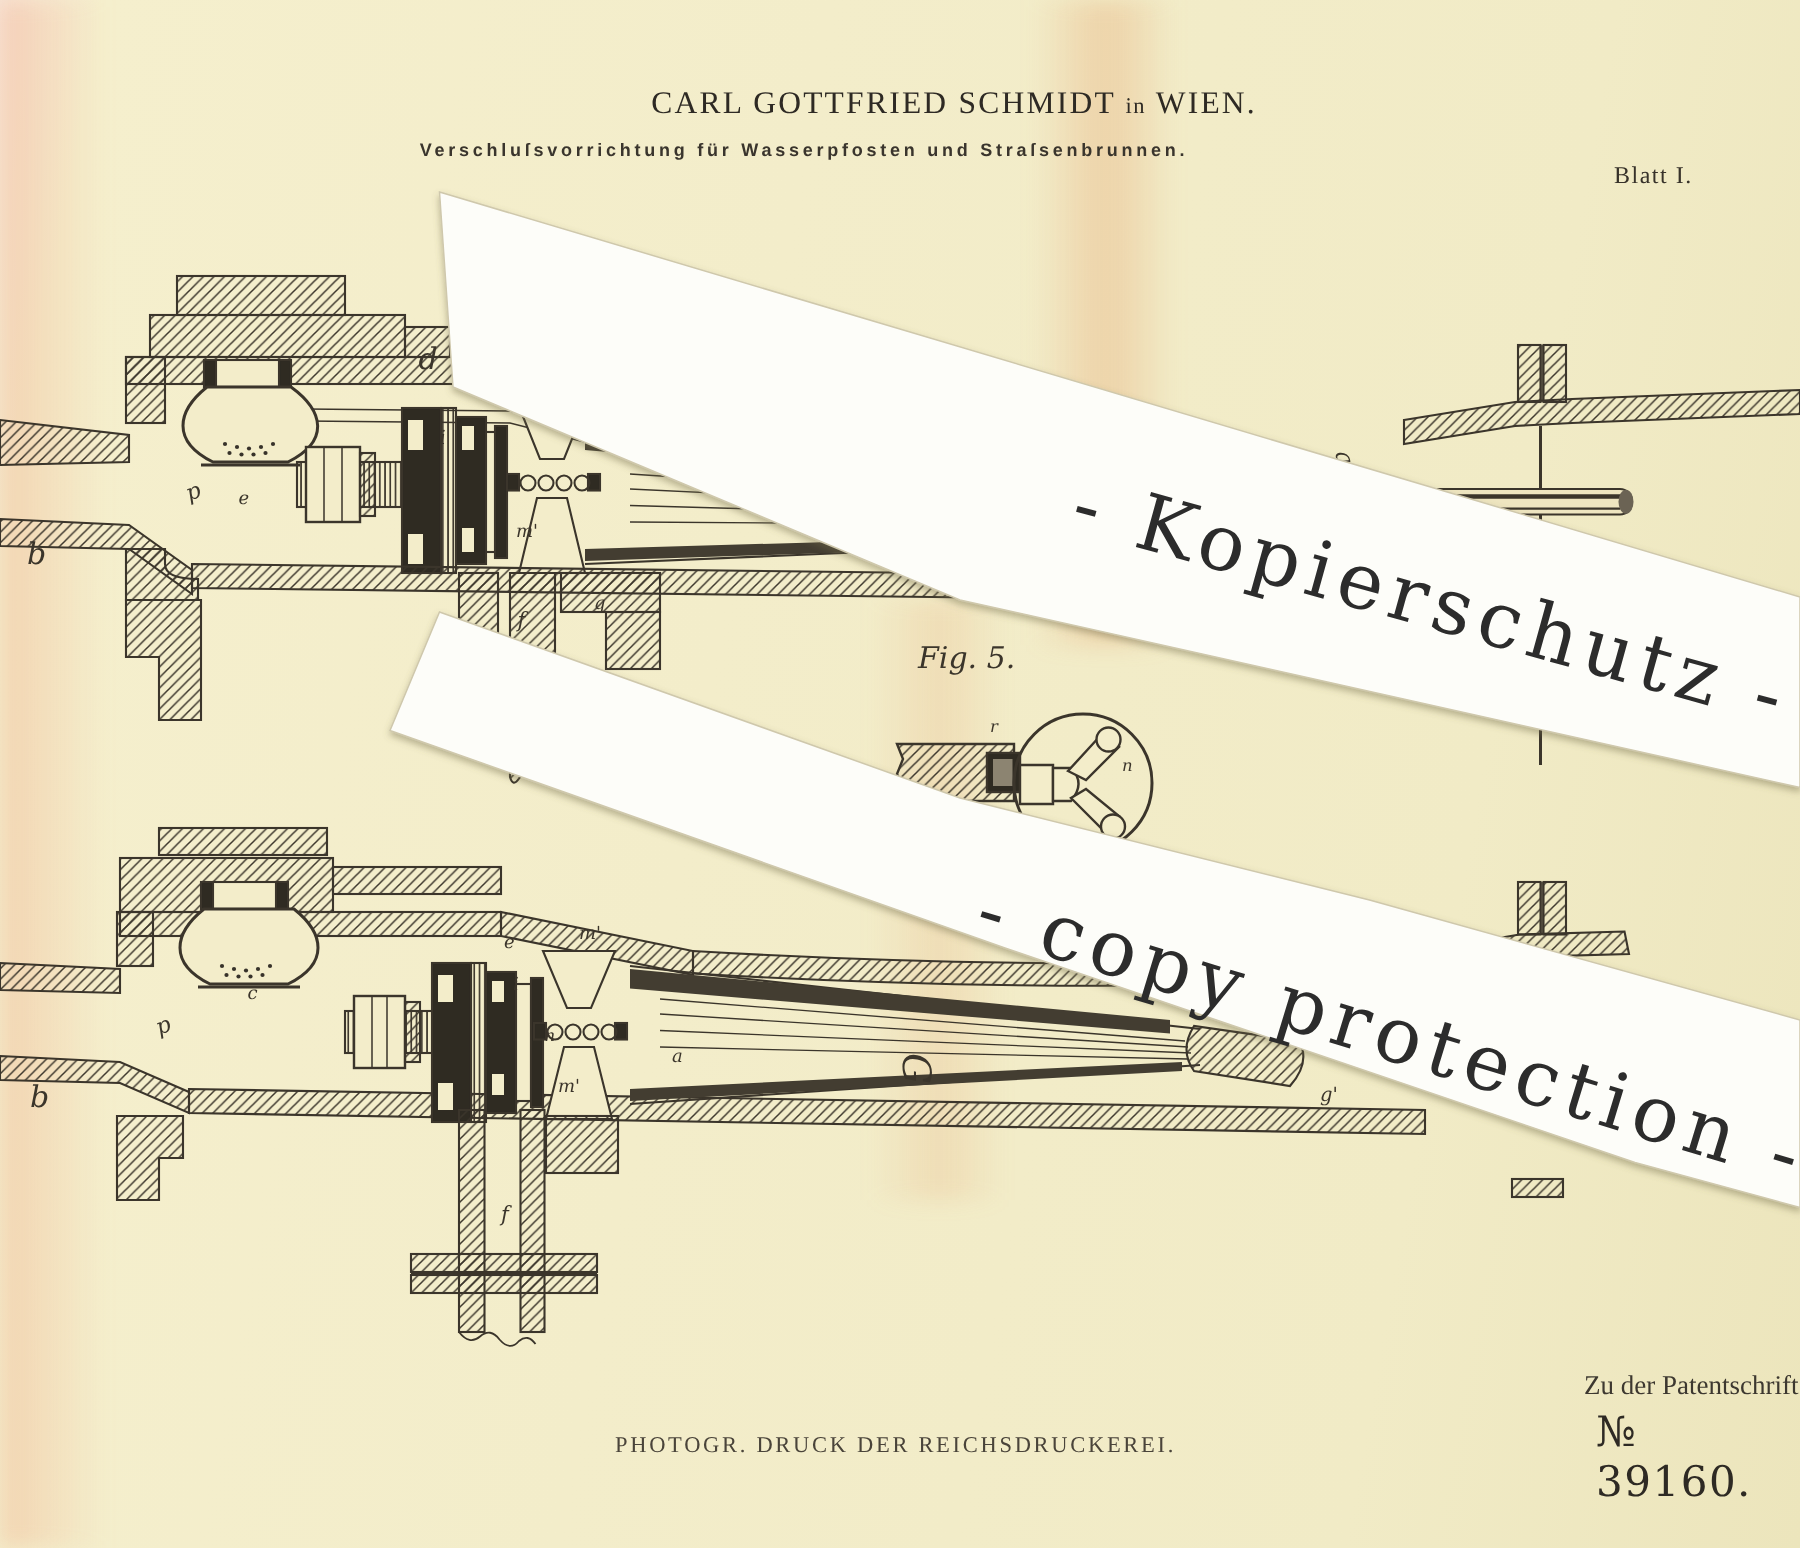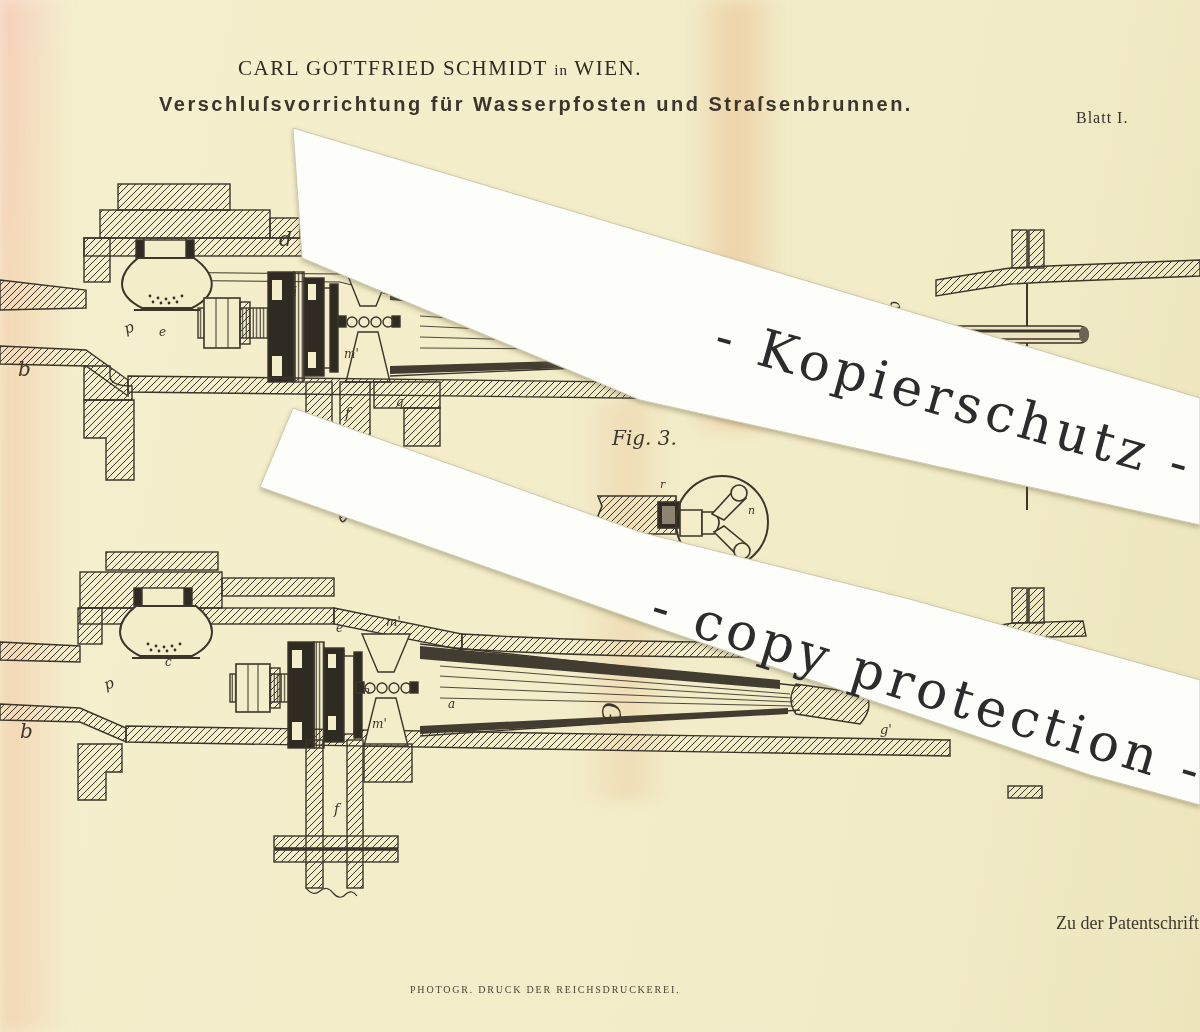"CARL GOTTFRIED SCHMIDT in WIEN." .author-line { text-align: left -> right }
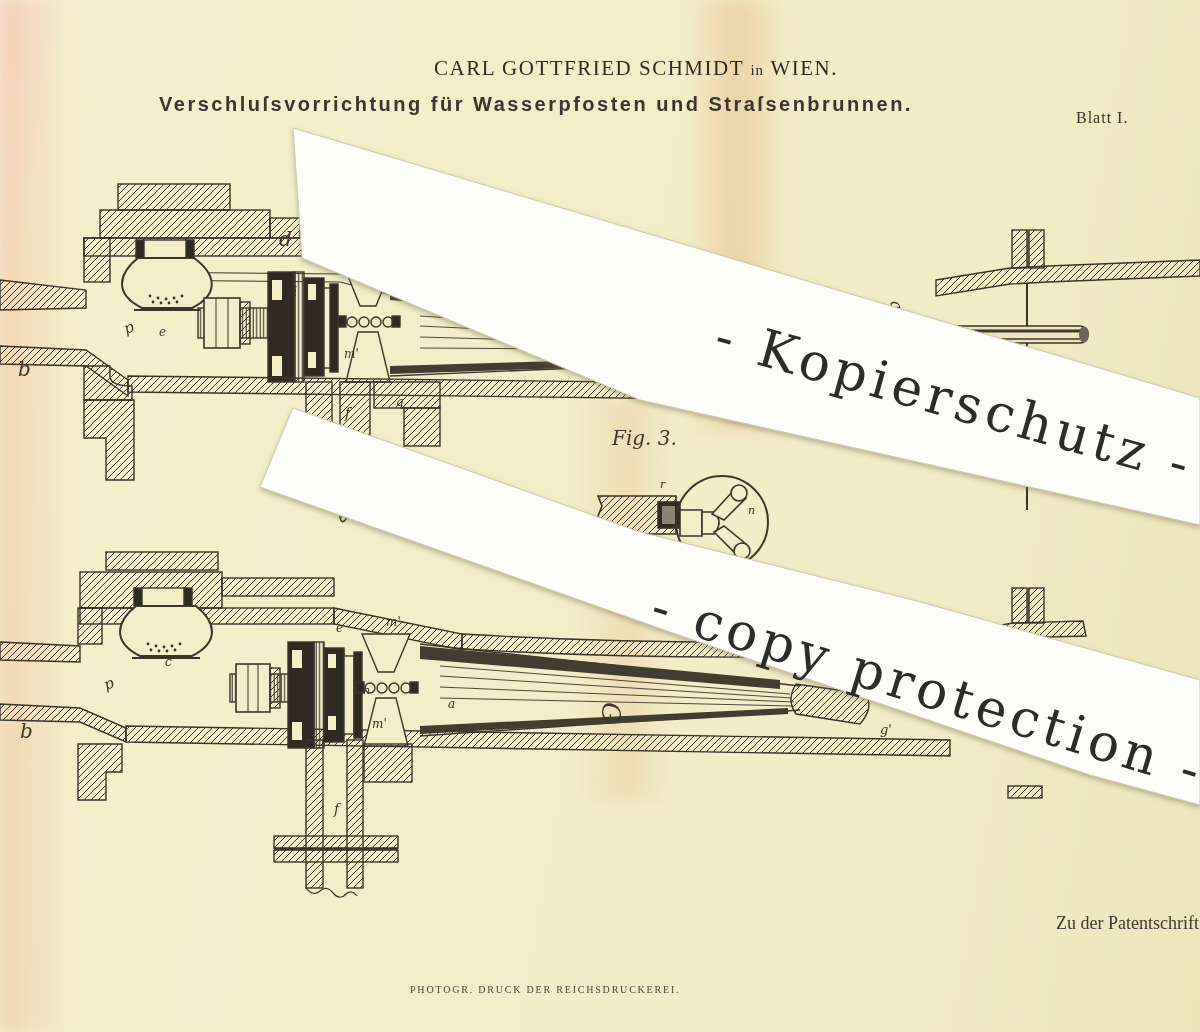"Verschluſsvorrichtung für Wasserpfosten" .subtitle { font-size: 20px -> 12px }
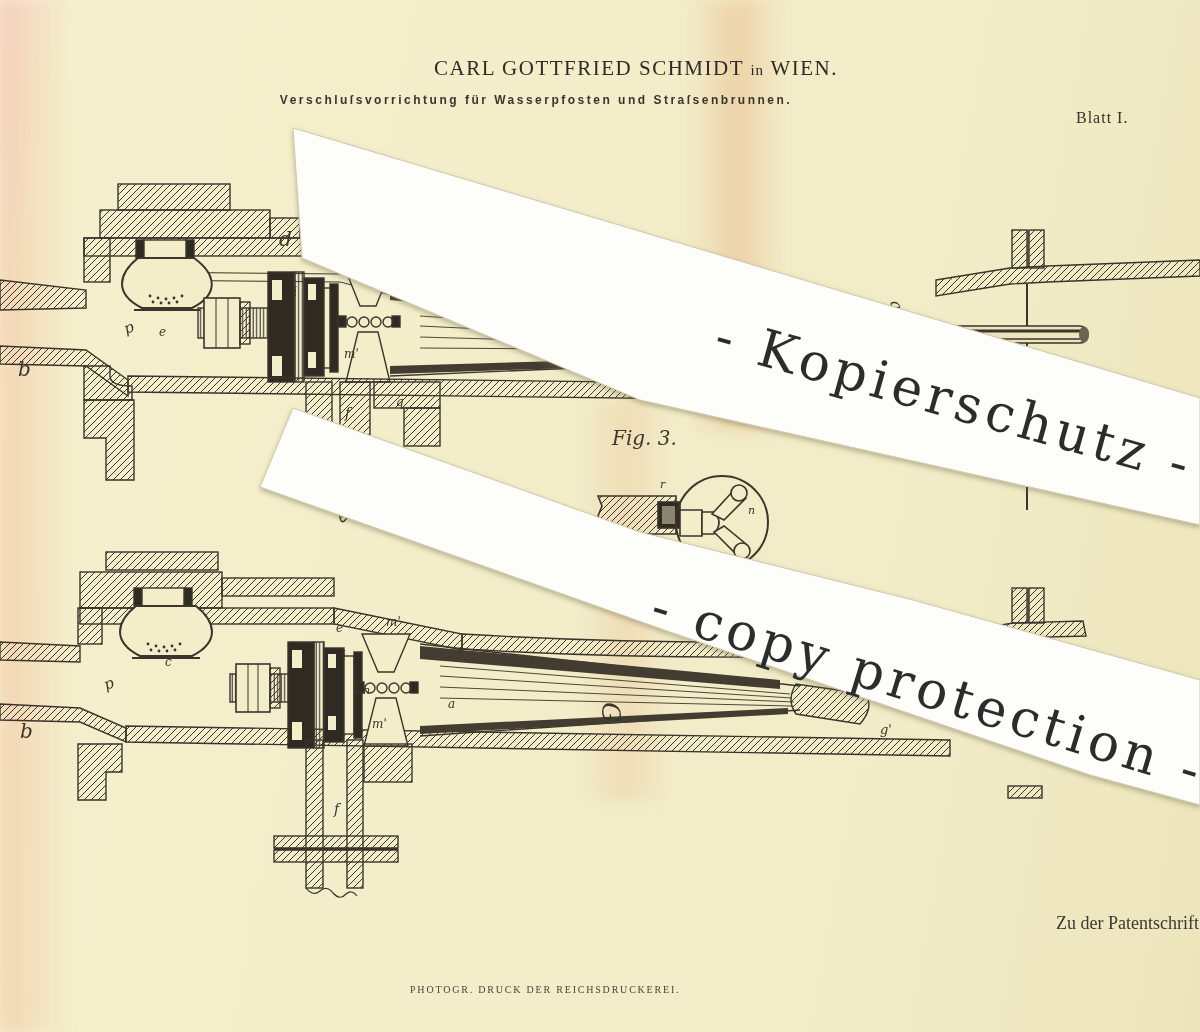"Fig. 3." div.fig3-caption { text: 3 -> 5 }
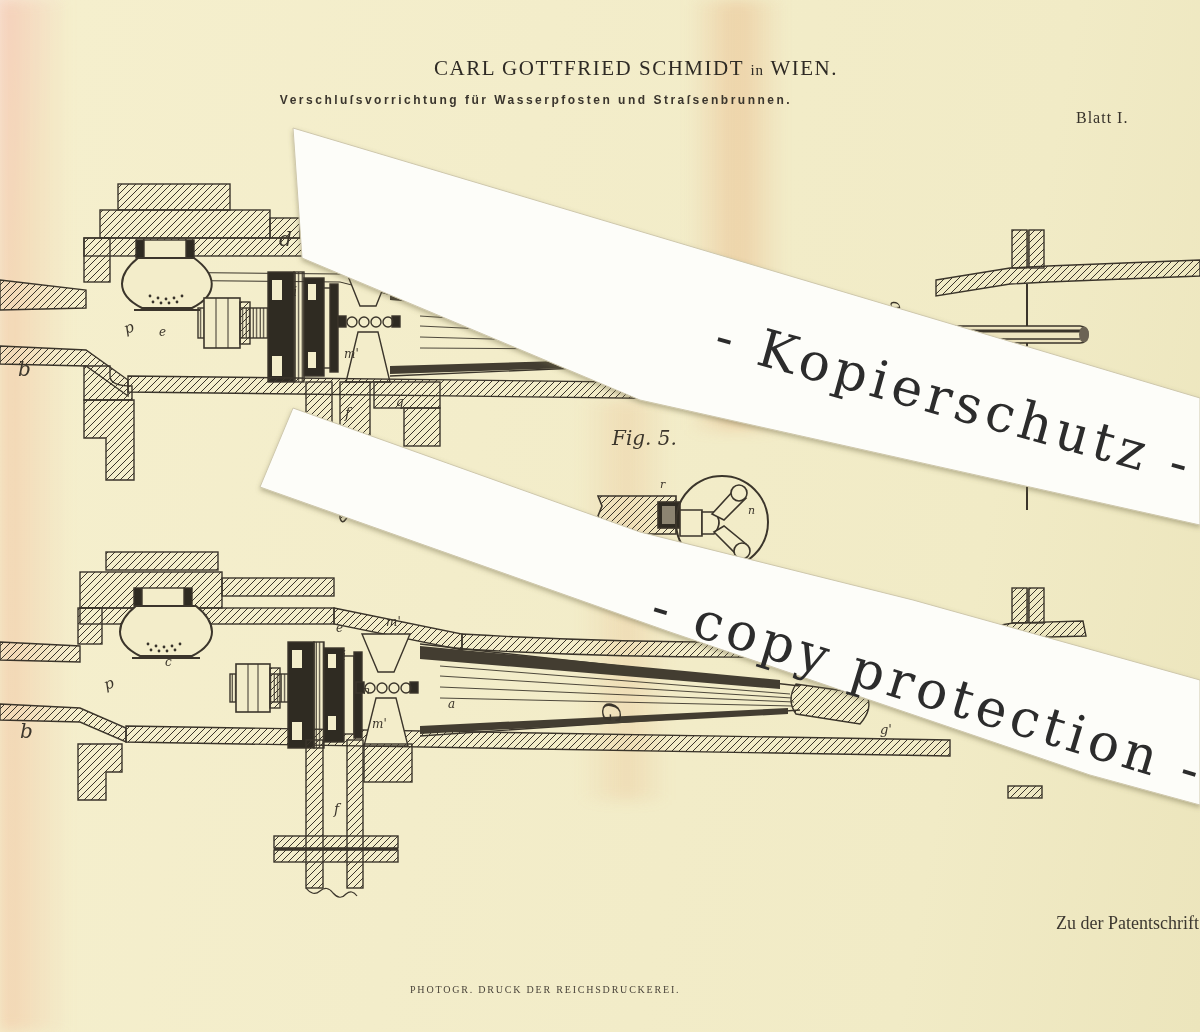"PHOTOGR. DRUCK DER REICHSDRUCKEREI." .printer-line { font-size: 10px -> 15px; top: 984px -> 956px }
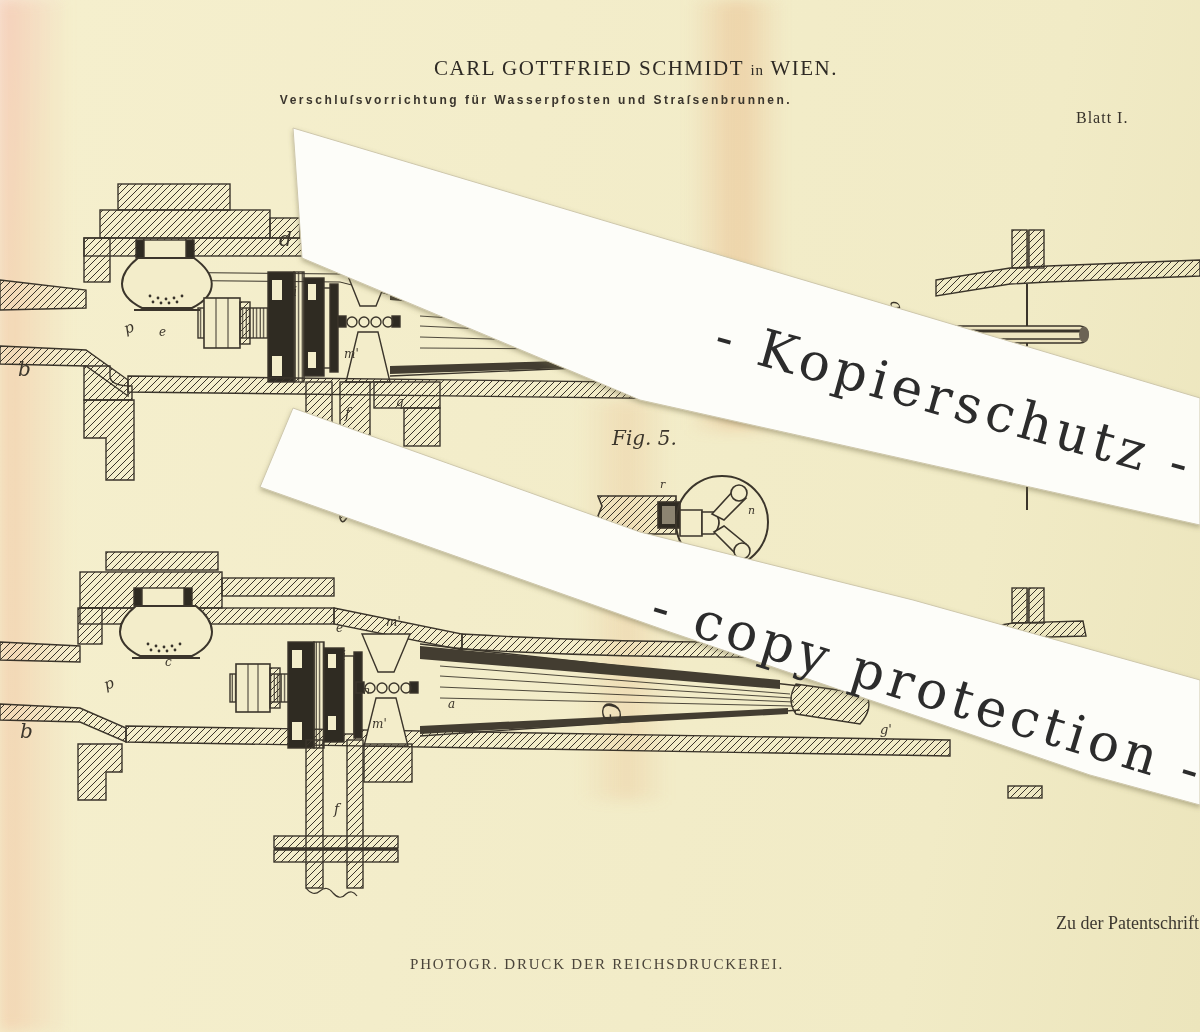"№ 39160." div.patent-no { html: none -> <div>№ 39160.</div> }
